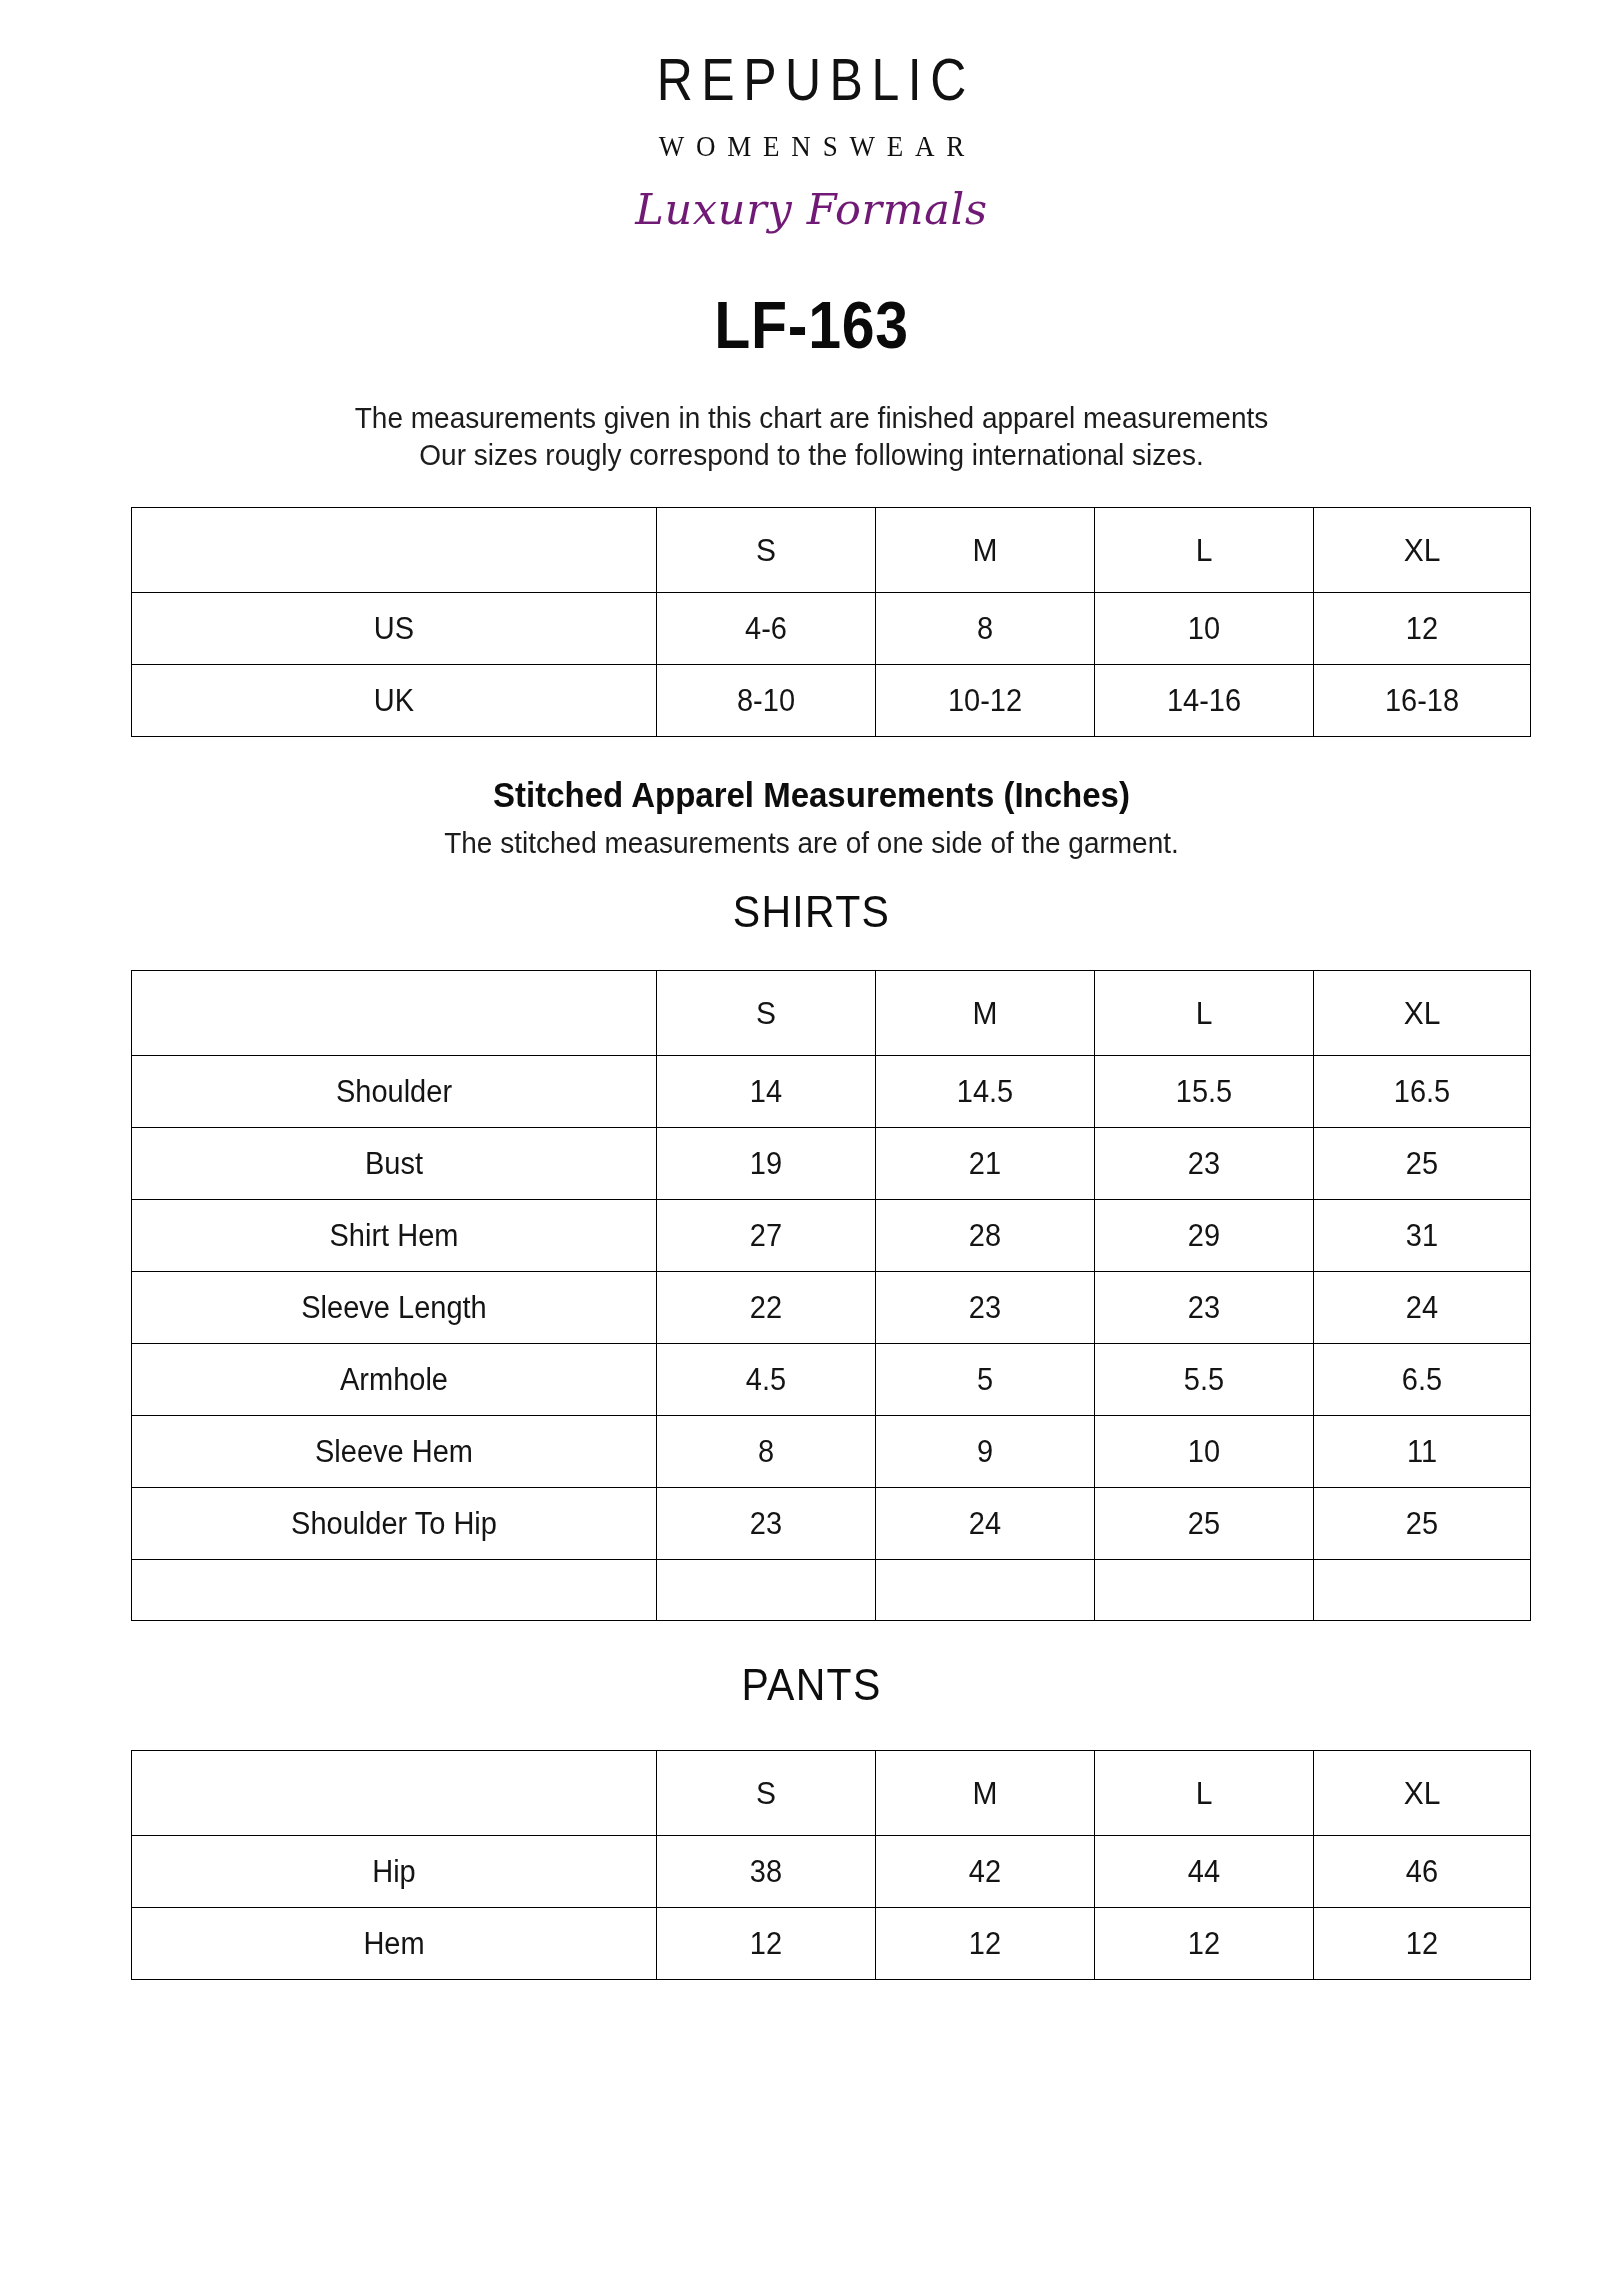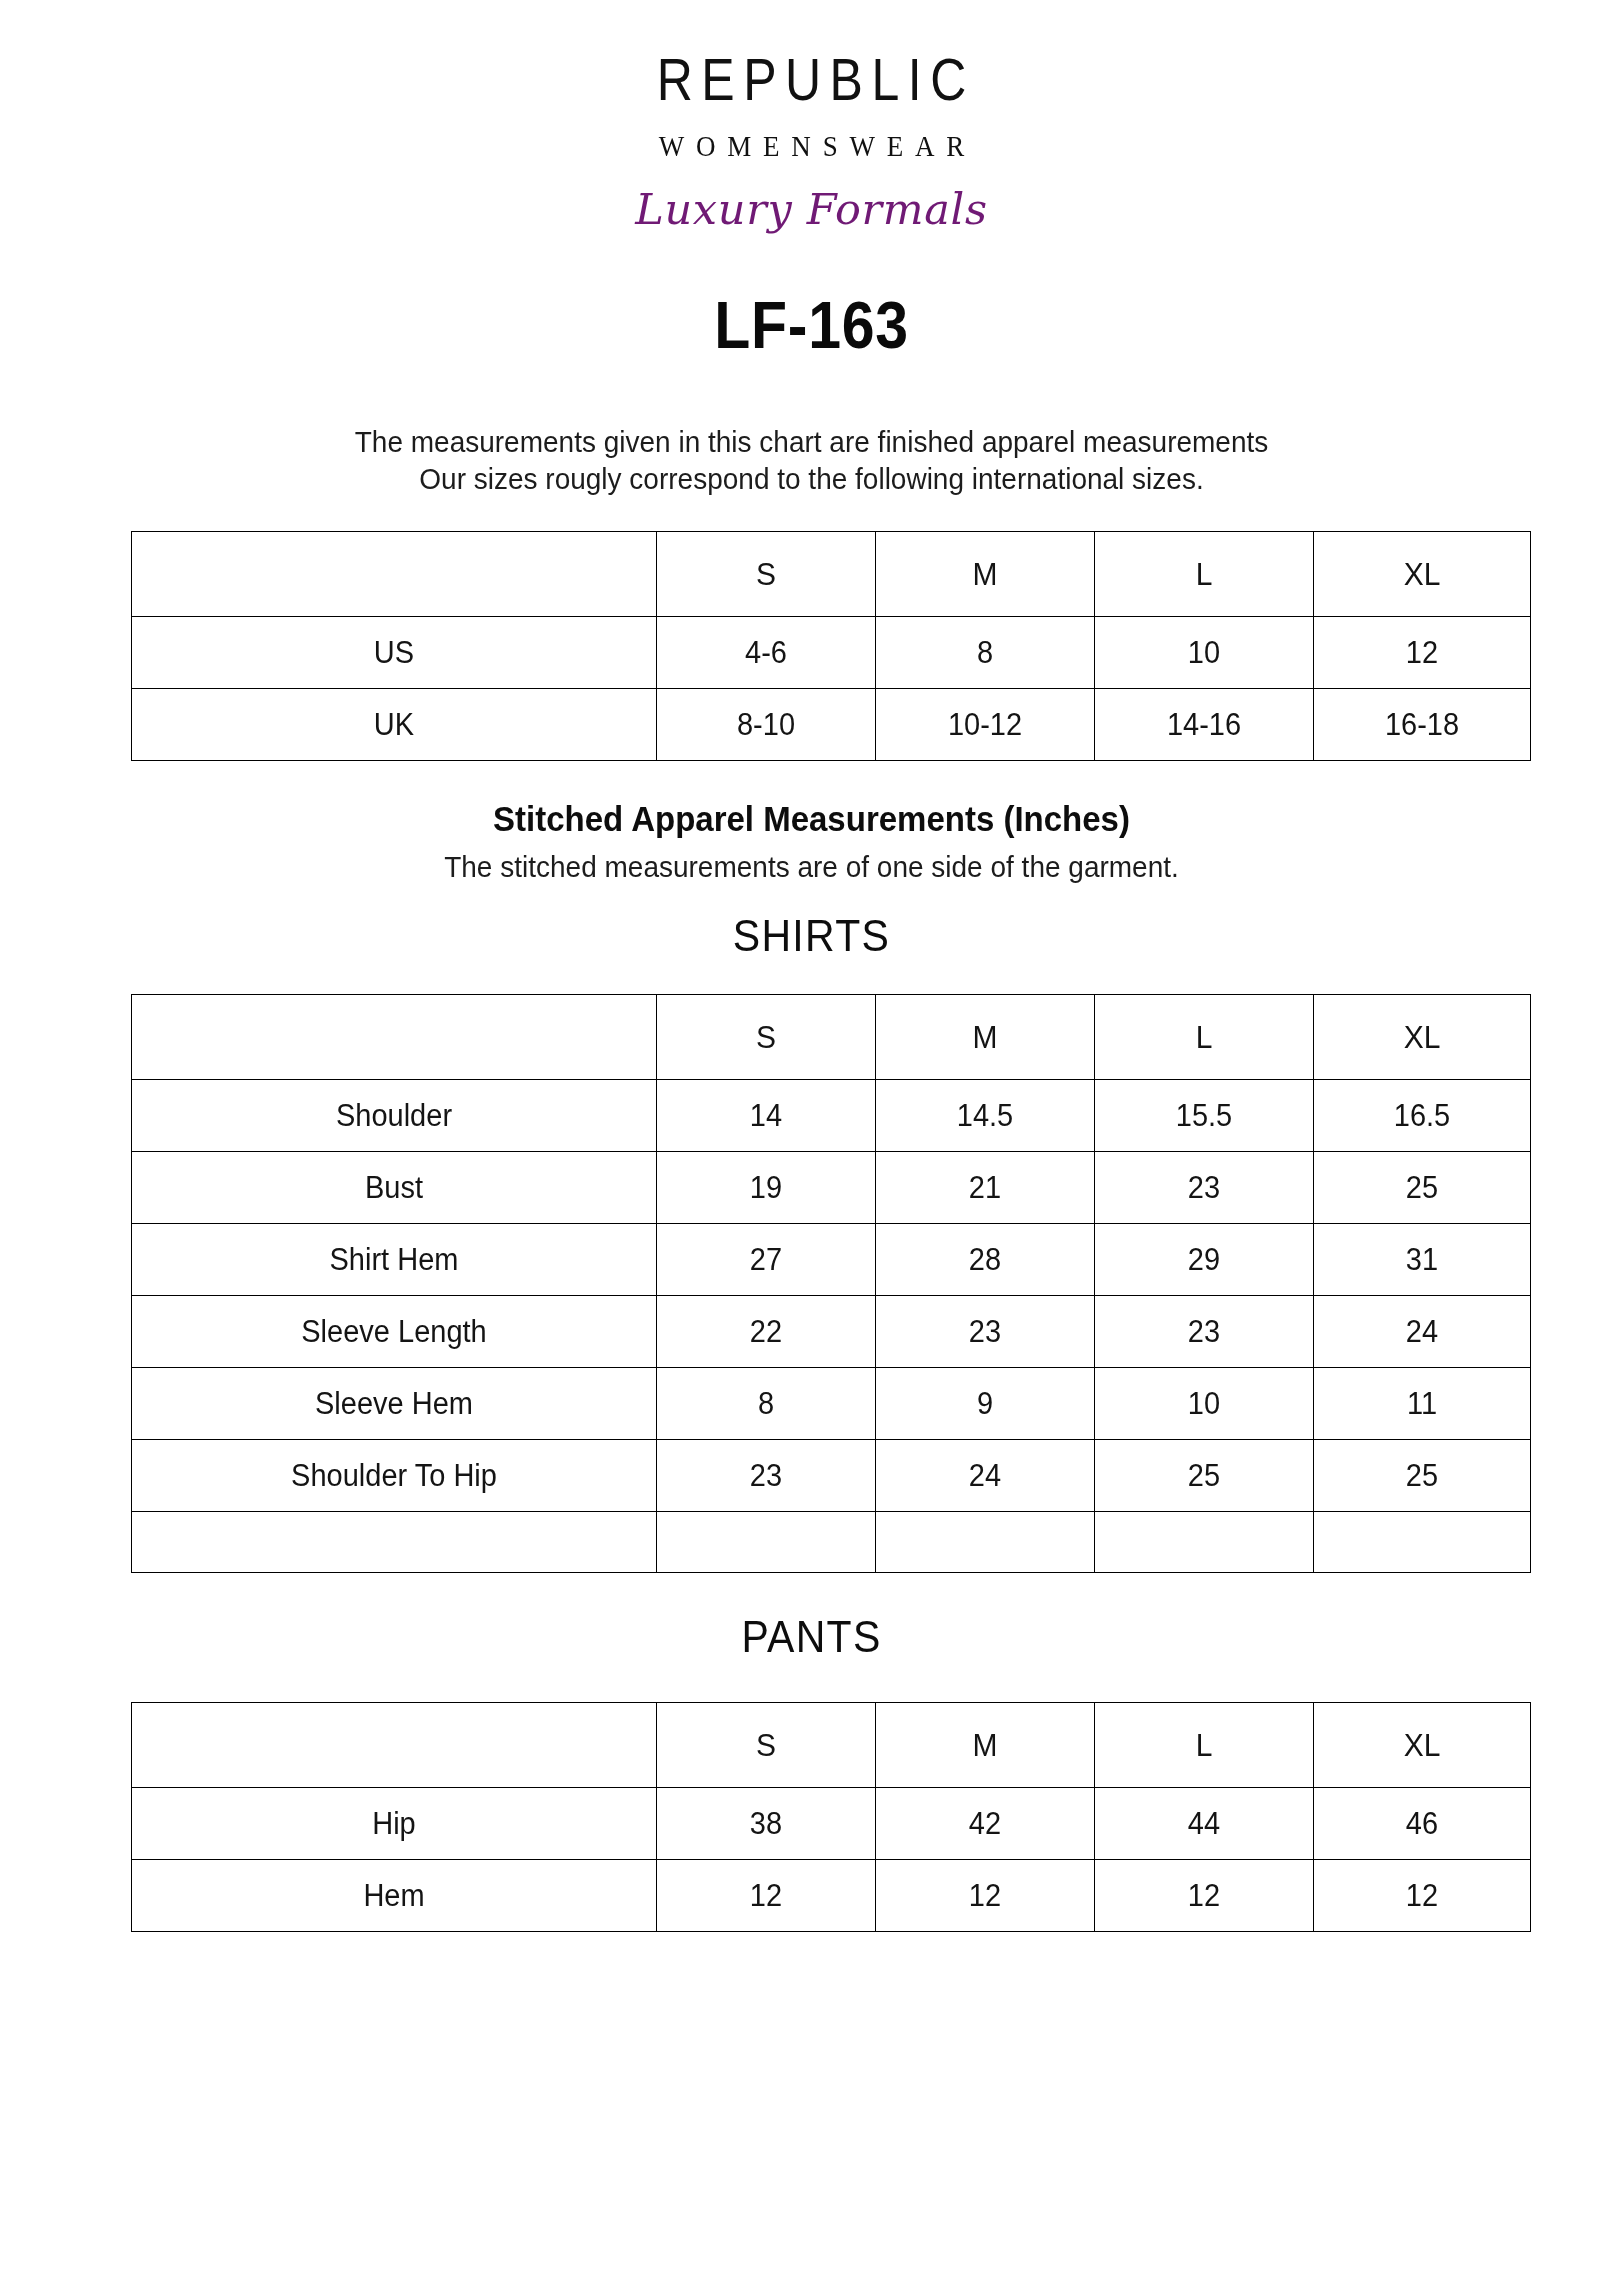"The measurements given in this" .intro { margin-top: 63px -> 39px }
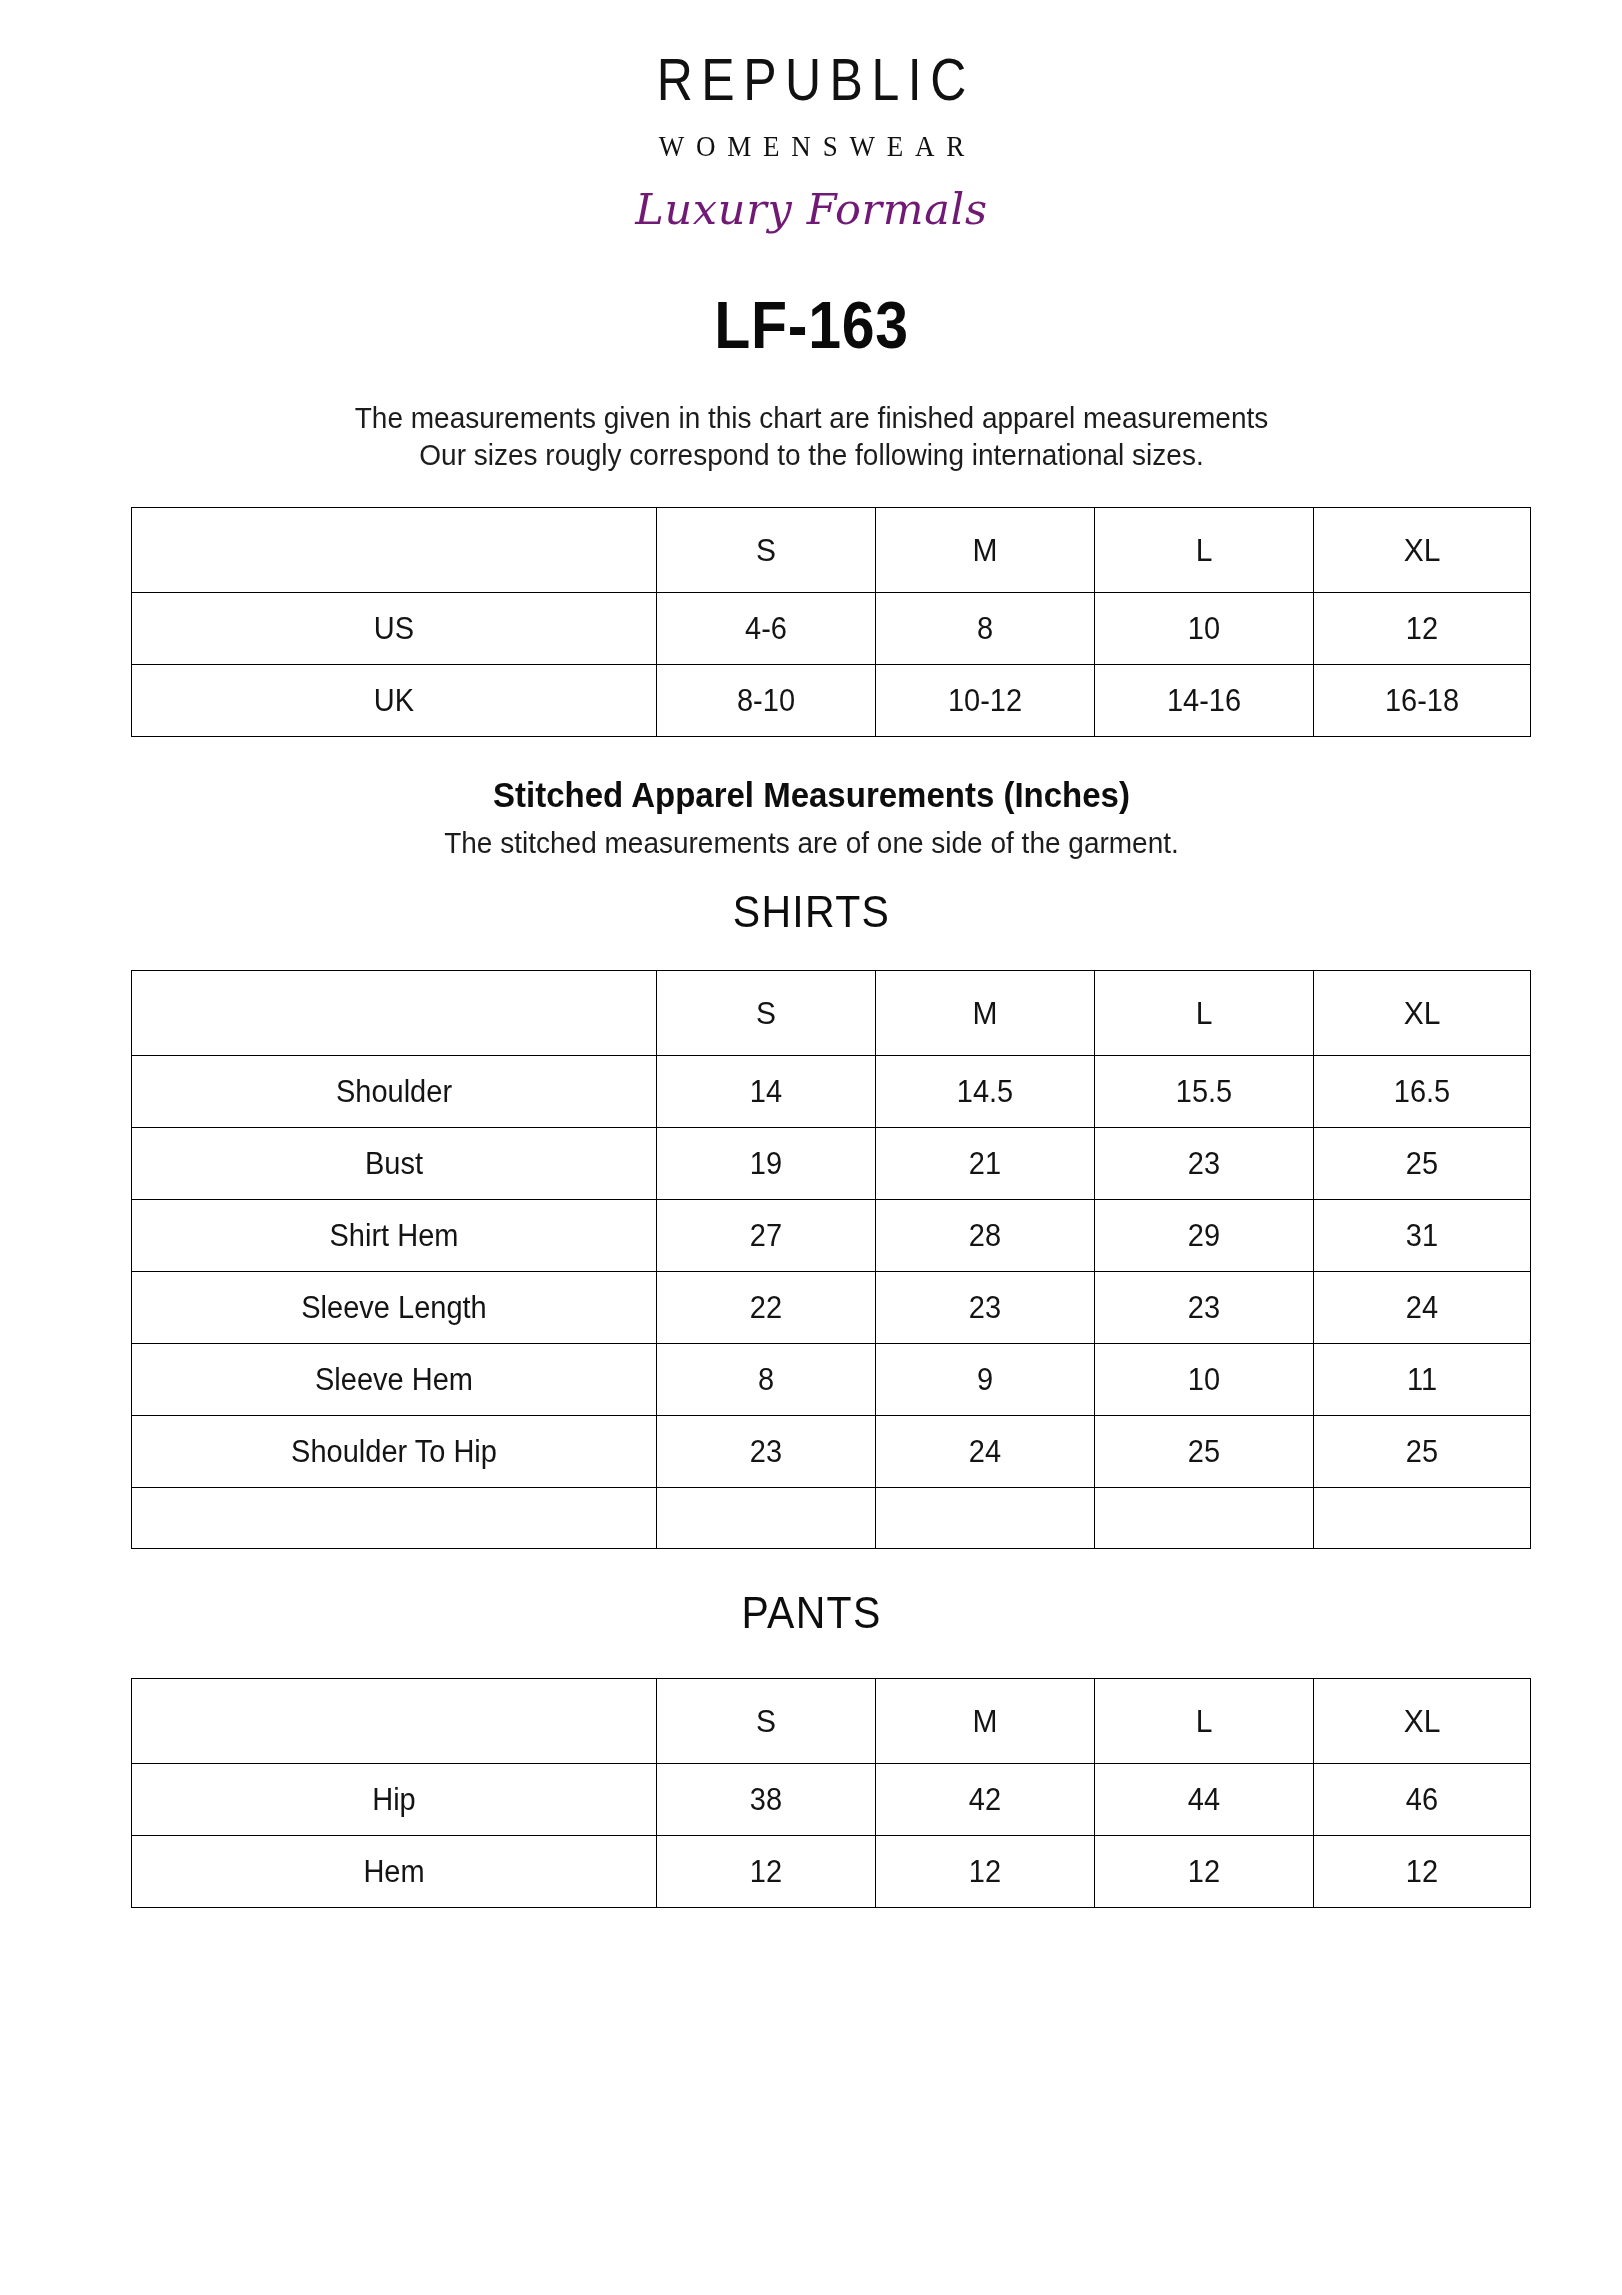"Armhole" tr.row { html: none -> <tr> <td><span>Armhole</span></td> <td><span>4.5</span></td> <td><span>5</span></td> <td><span>5.5</span></td> <td><span>6.5</span></td> </tr> }
